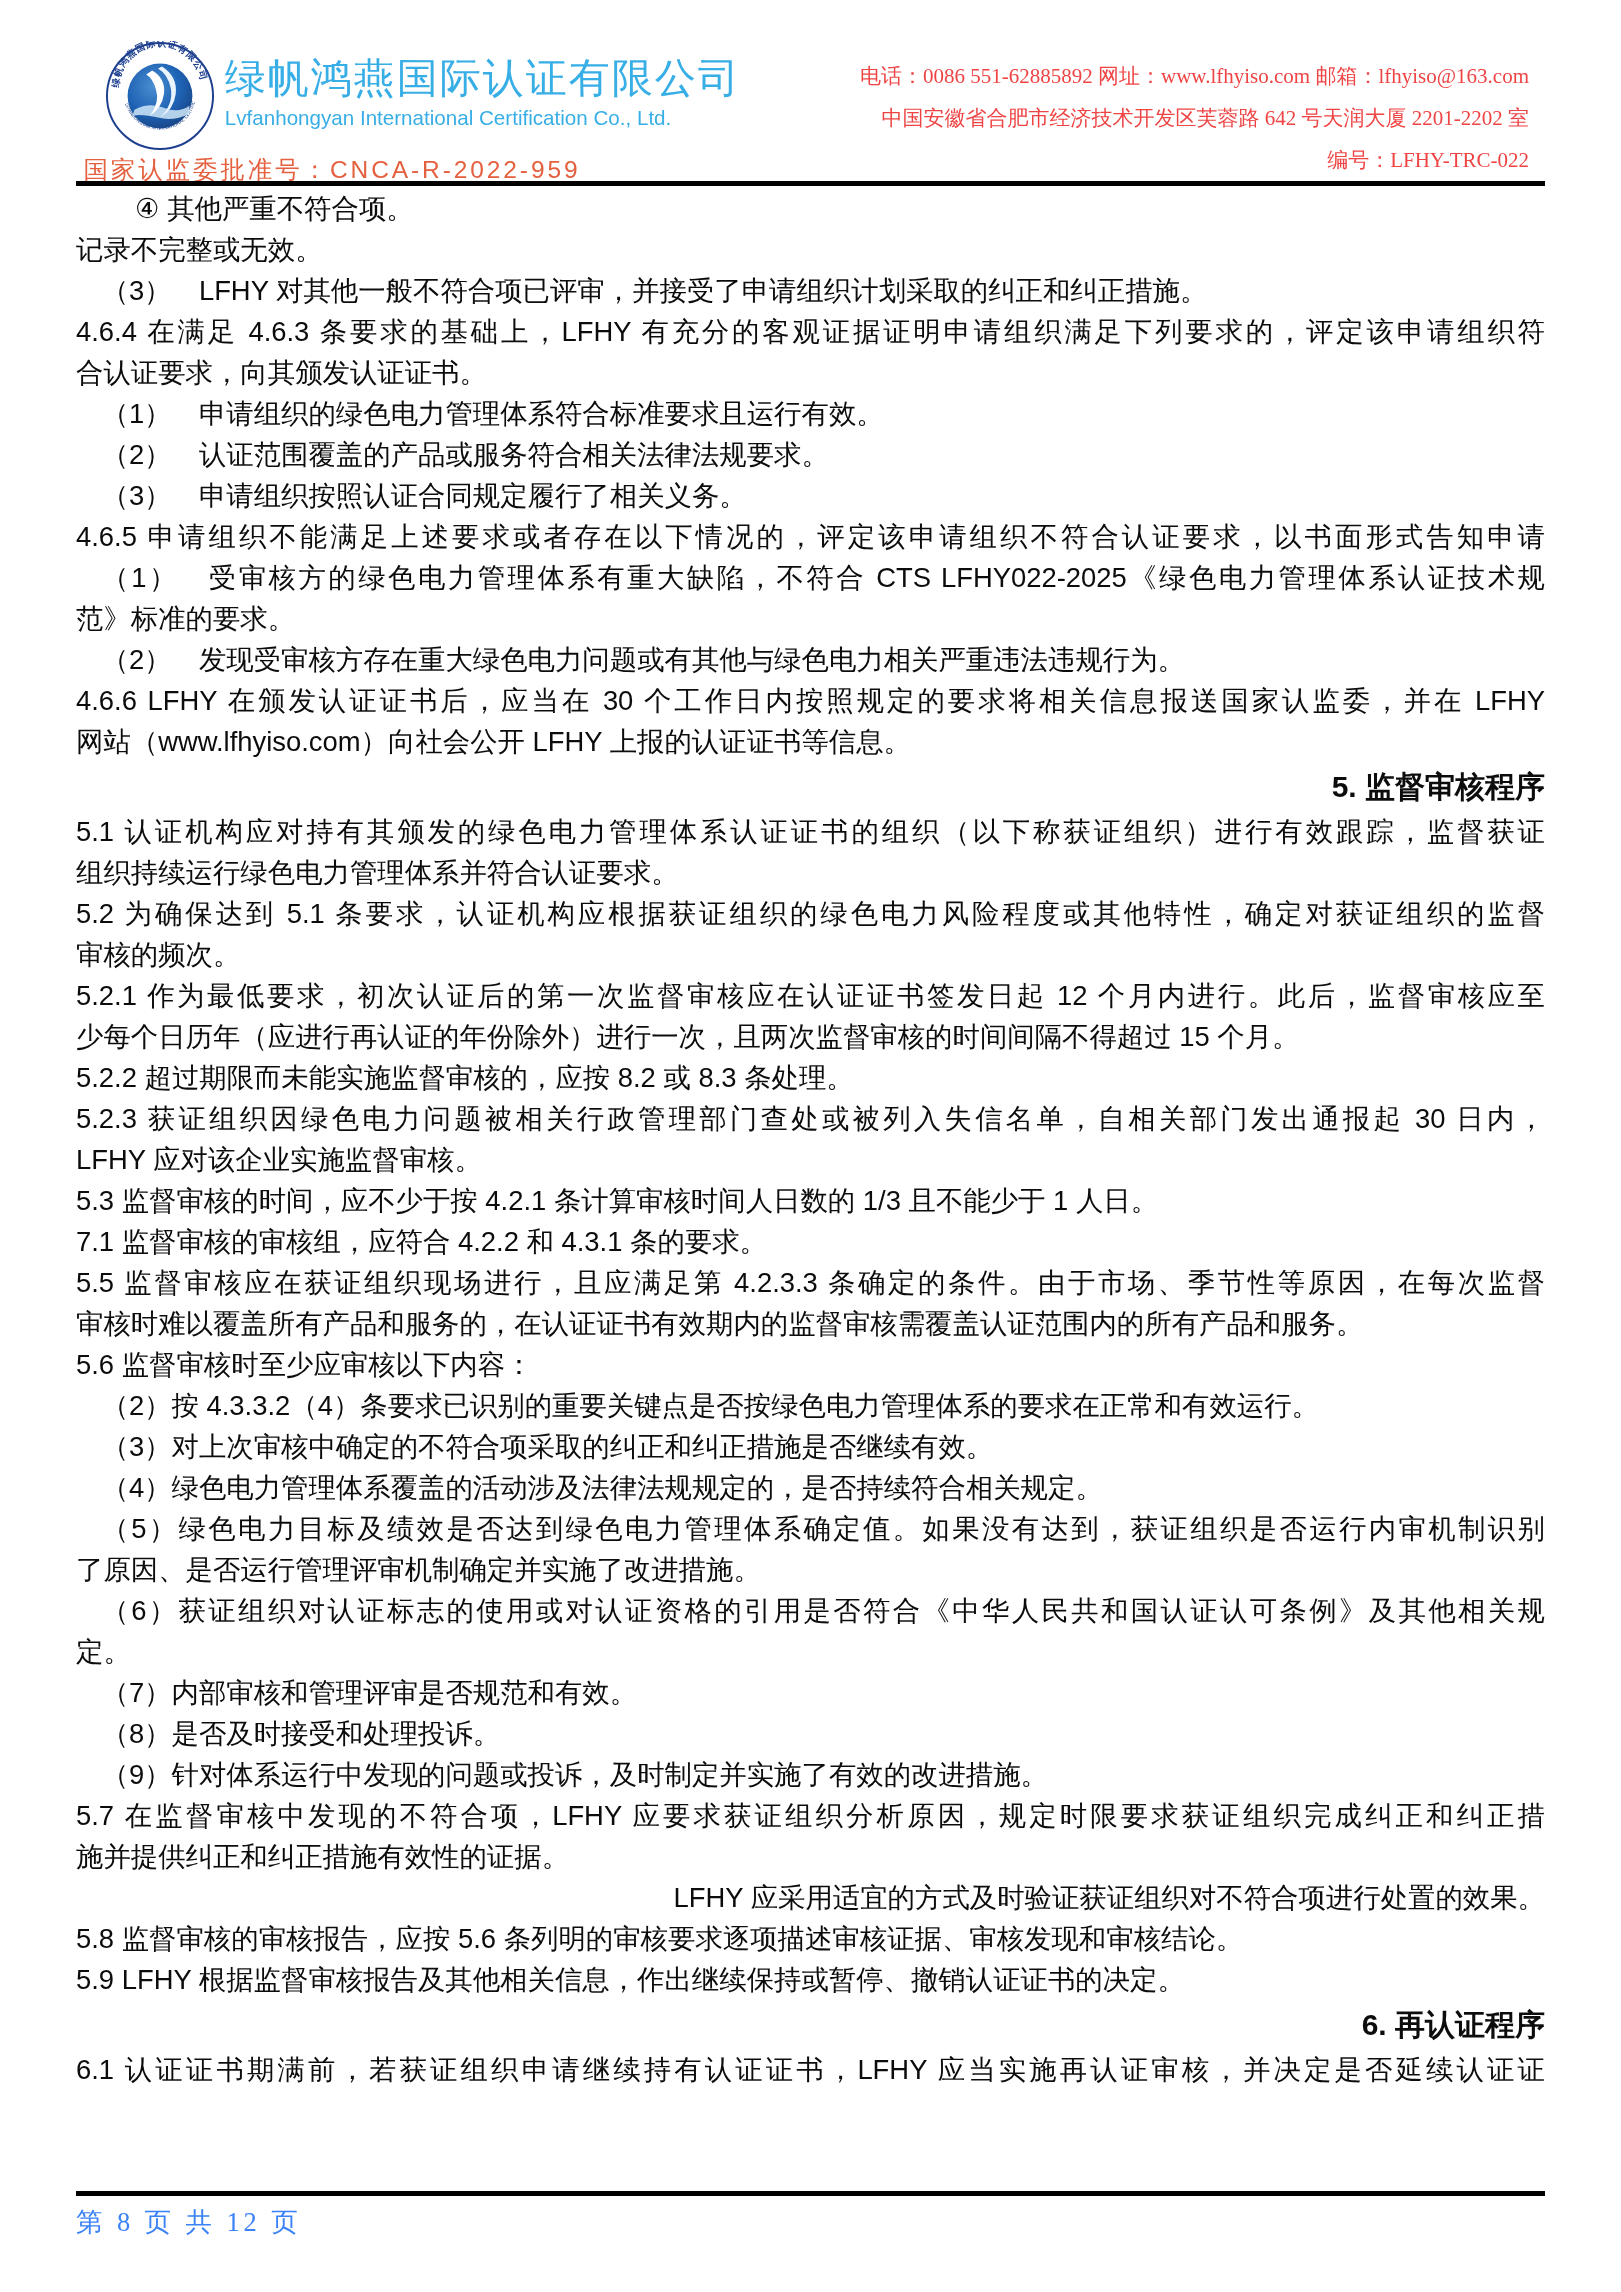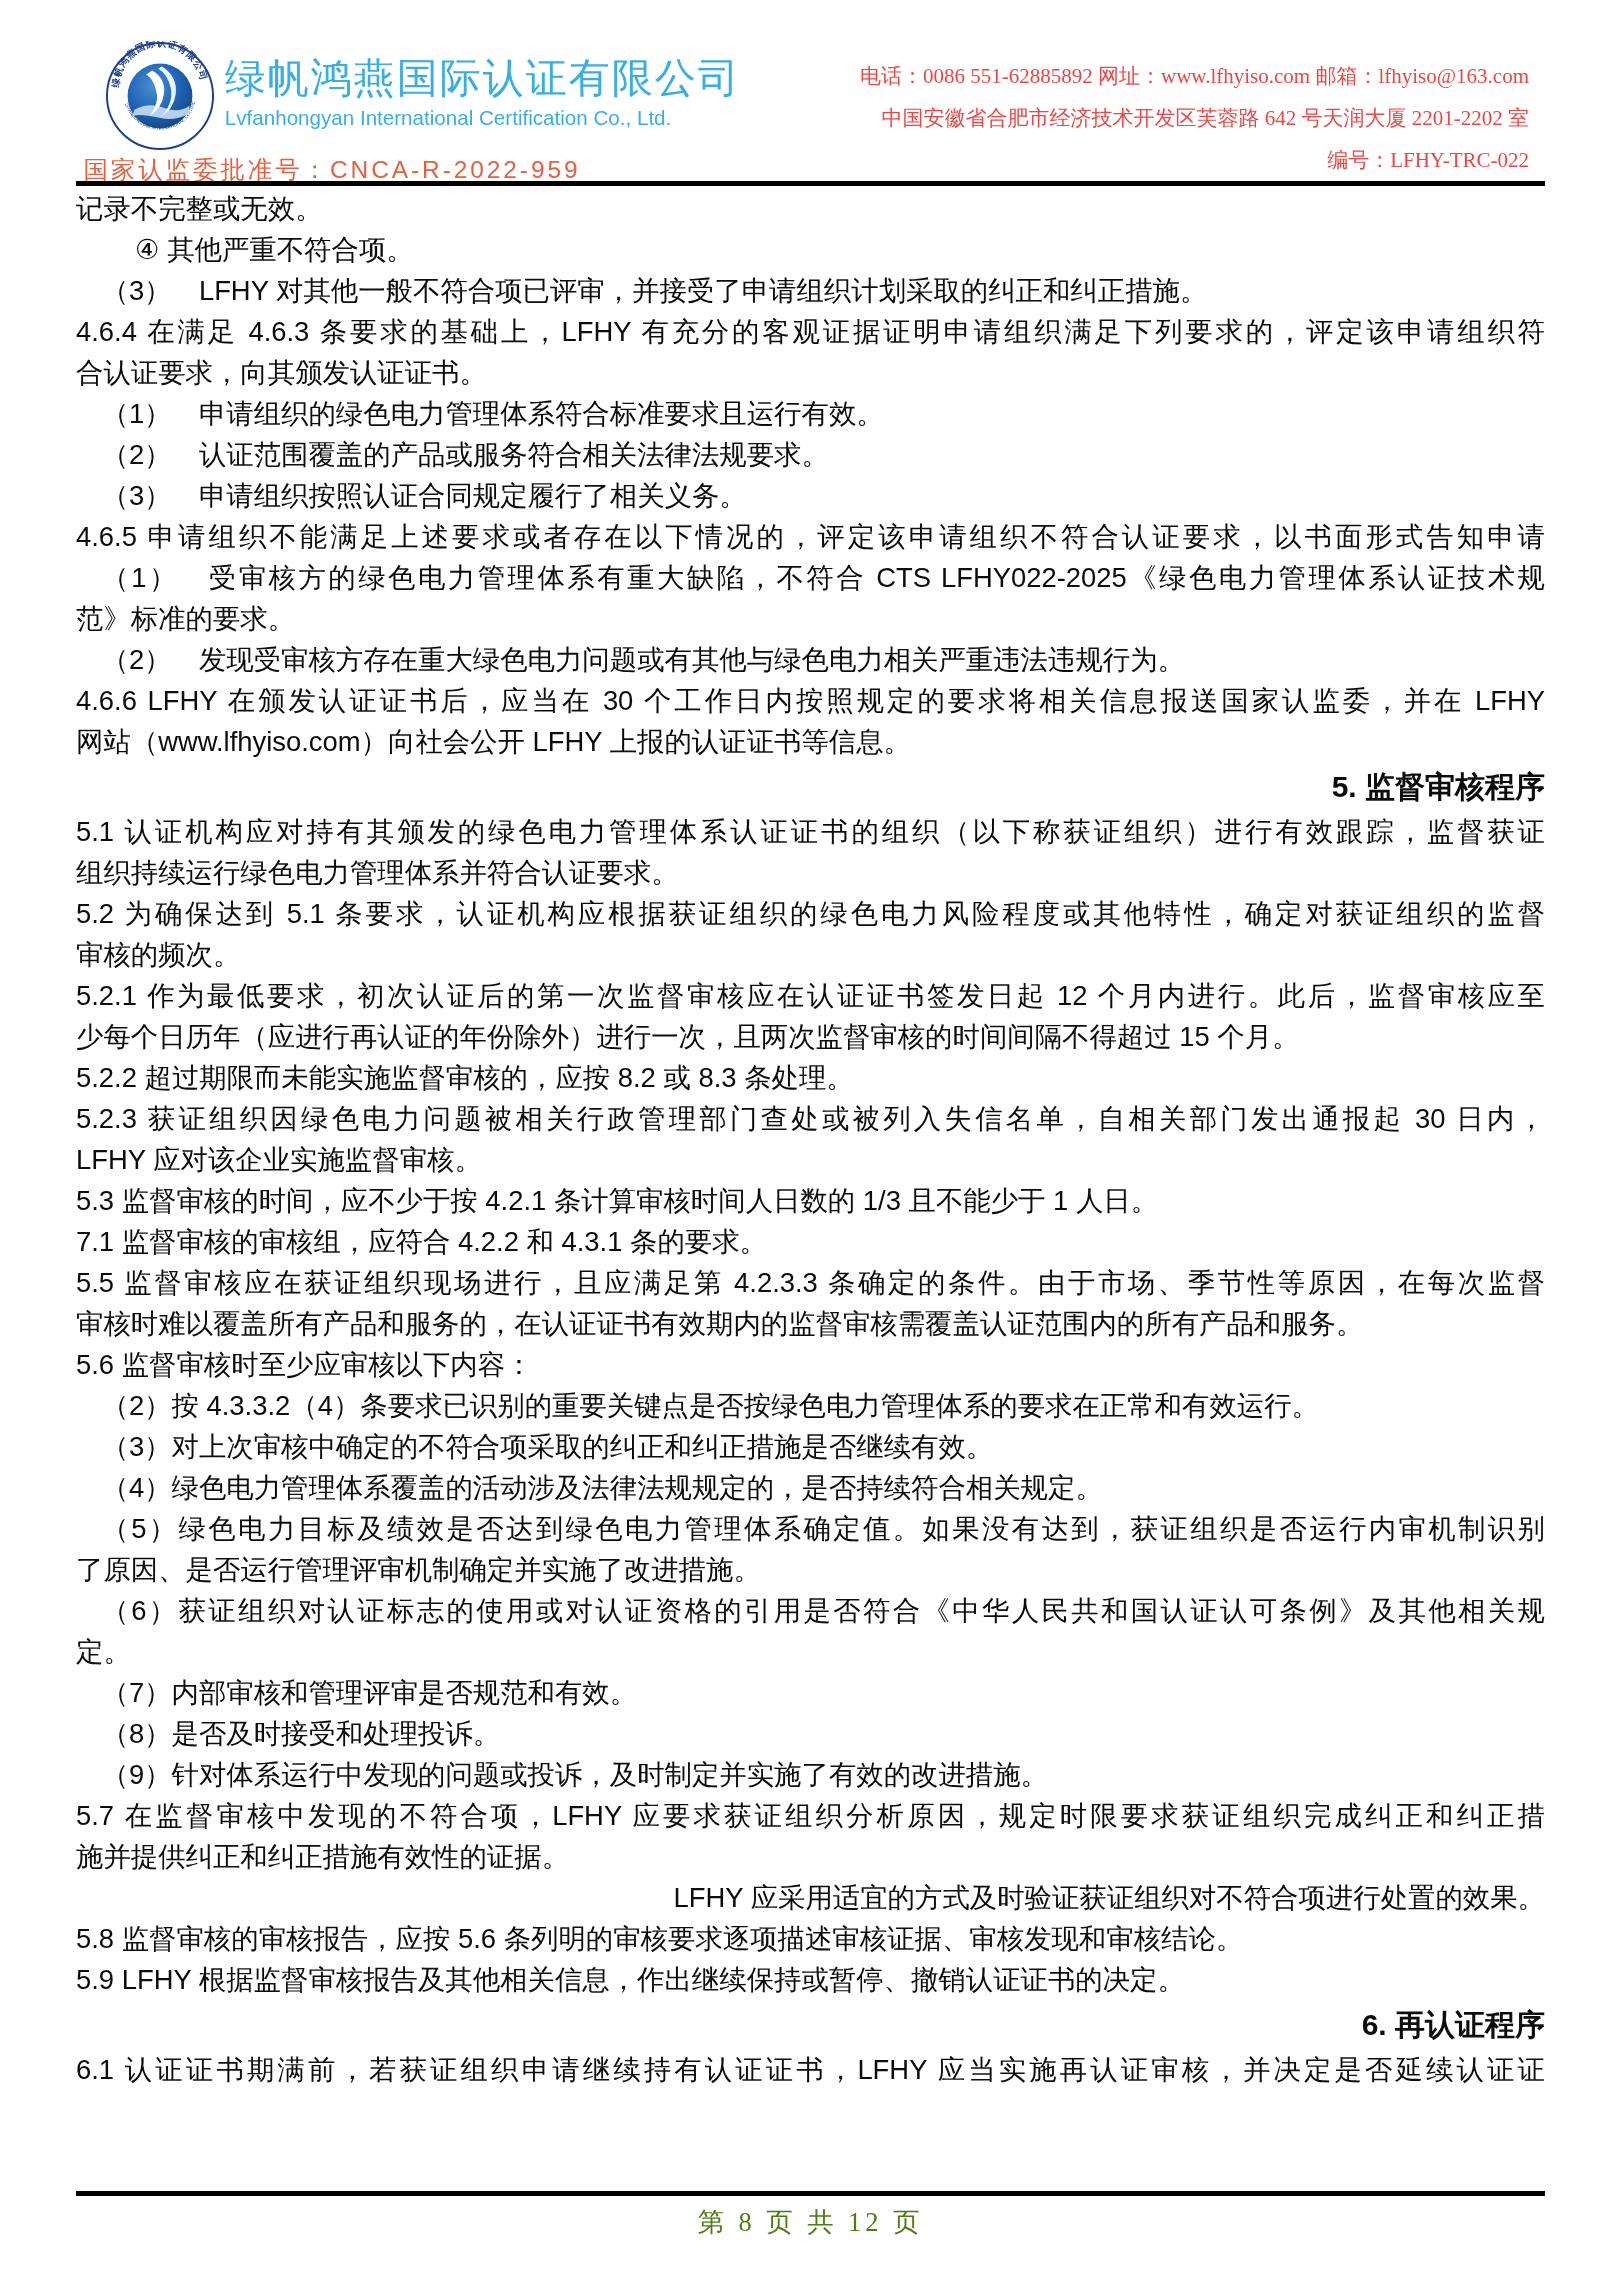"记录不完整或无效。" div.line { order: before "④ 其他严重不符合项。" -> after "④ 其他严重不符合项。" }
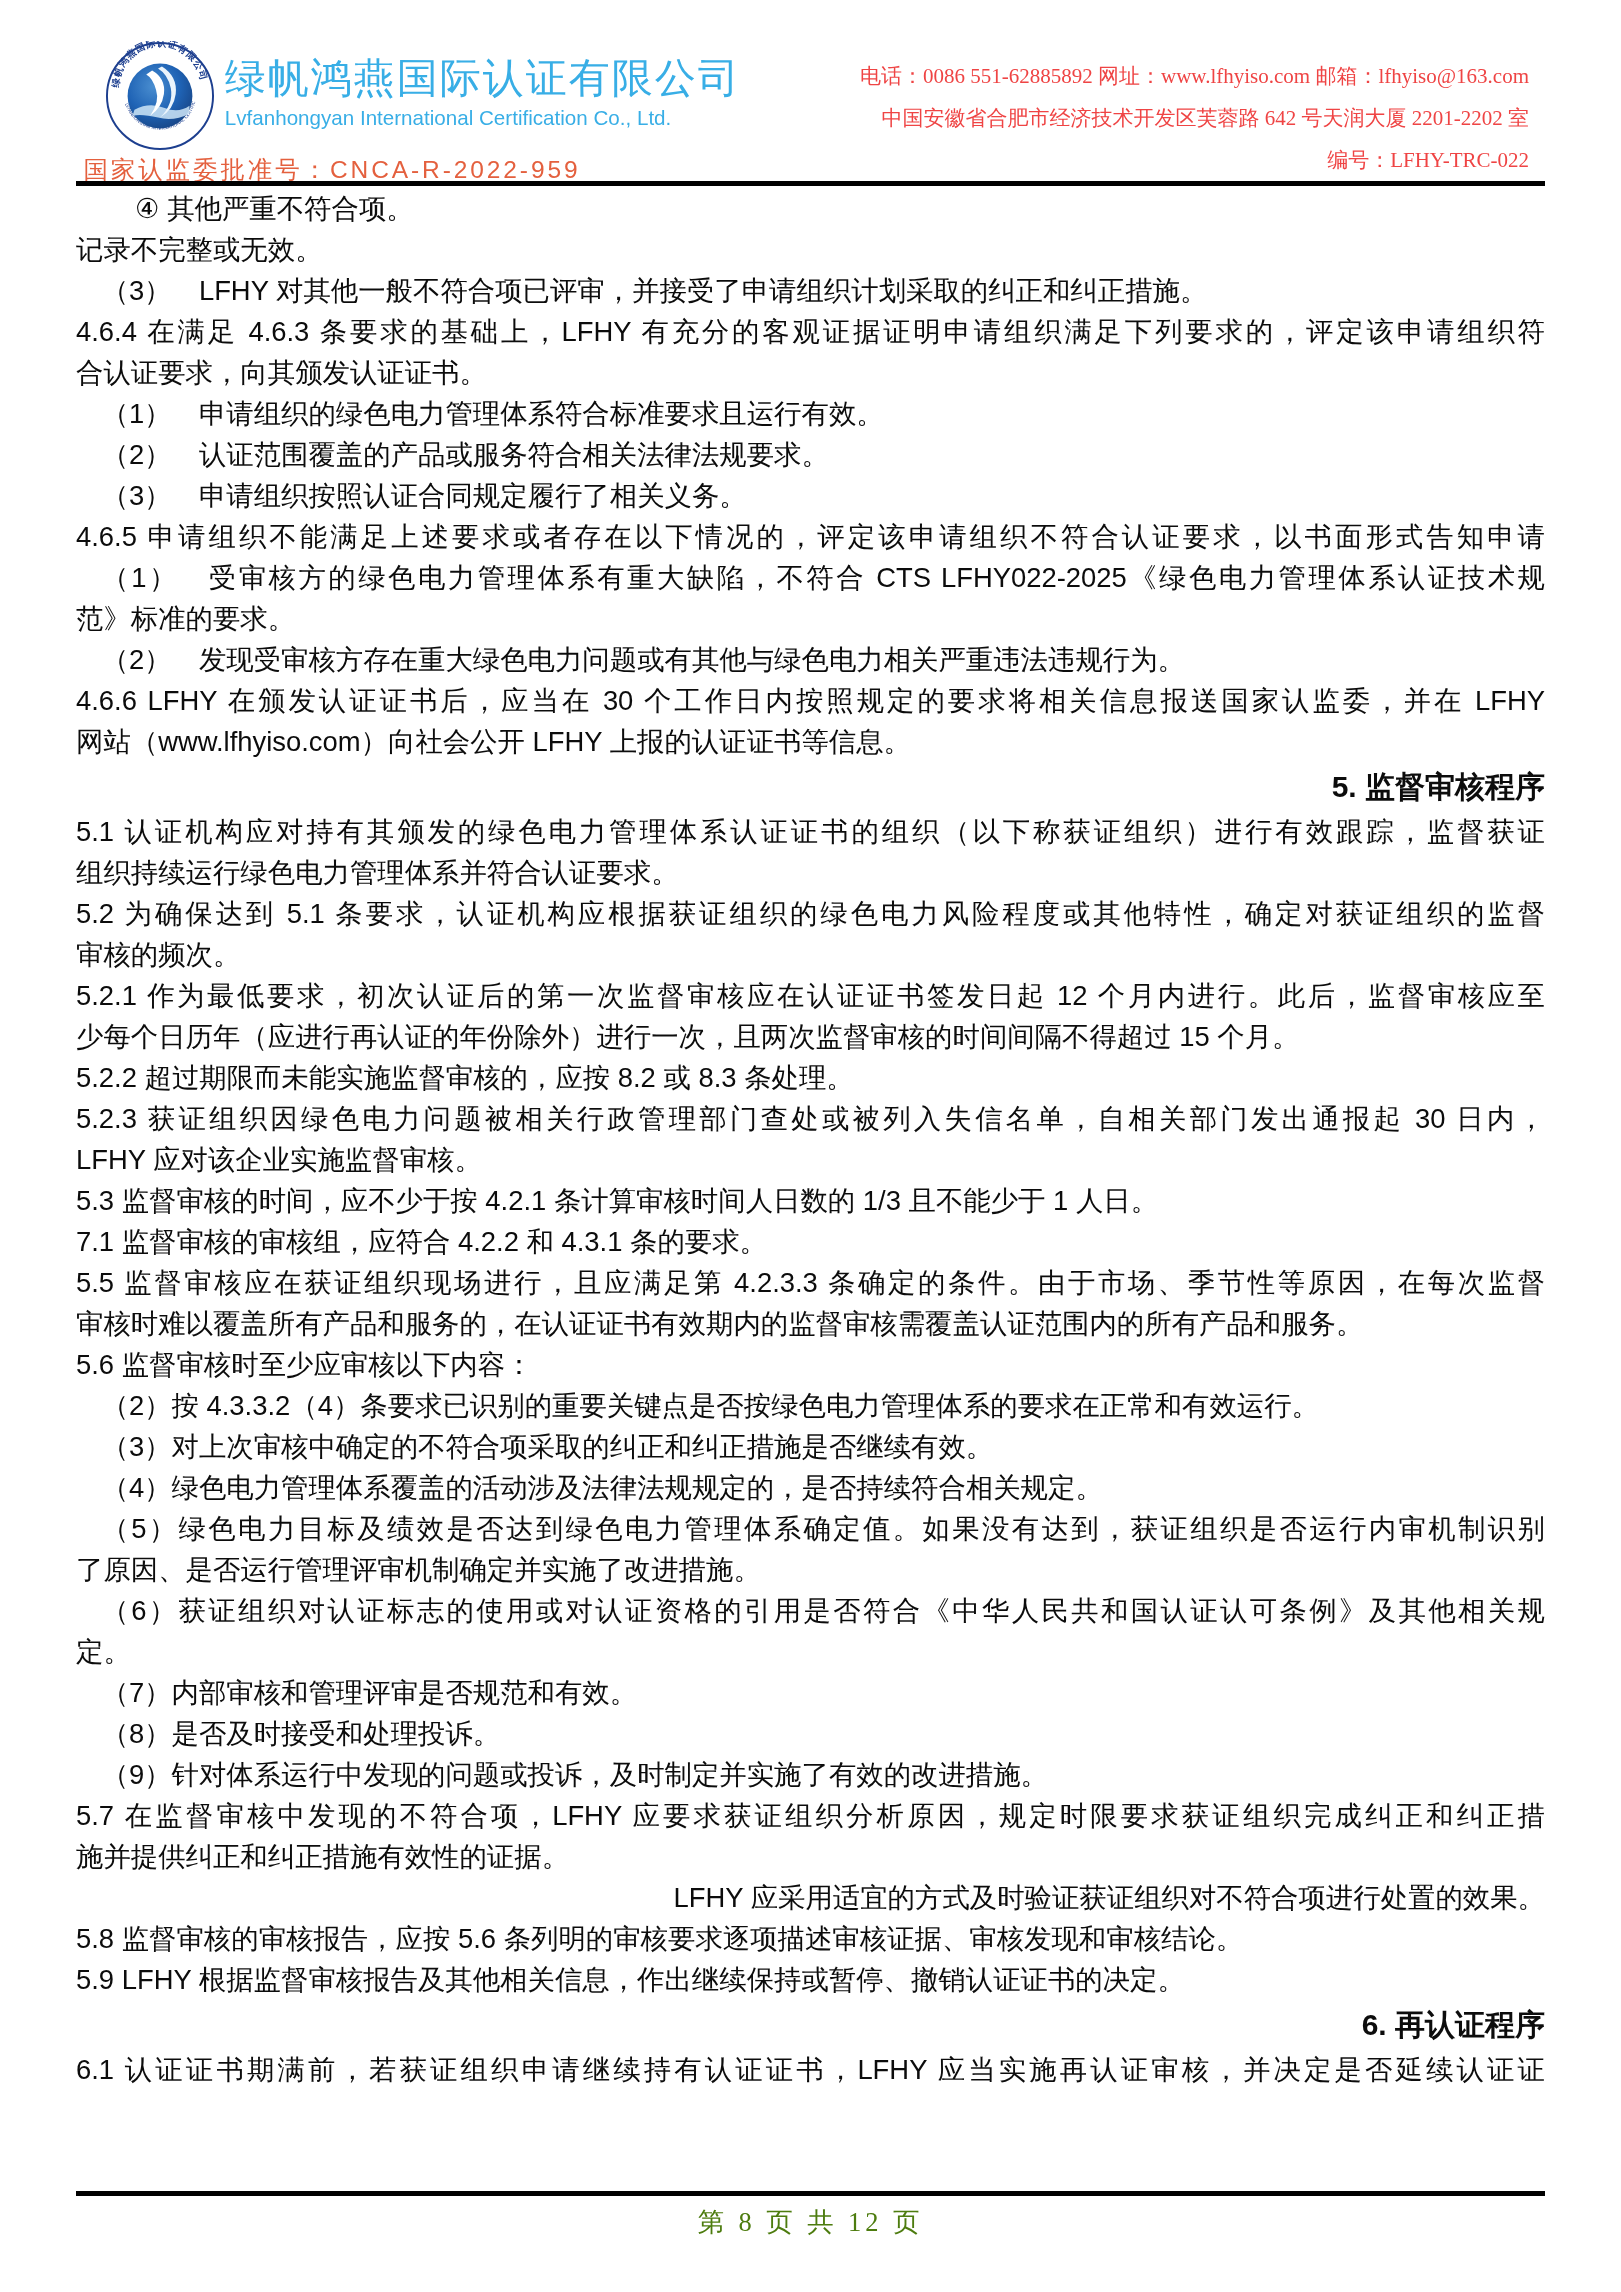"第 8 页 共 12" .page-num { color: #4d7c0f -> #3b82f6; text-align: center -> left }
